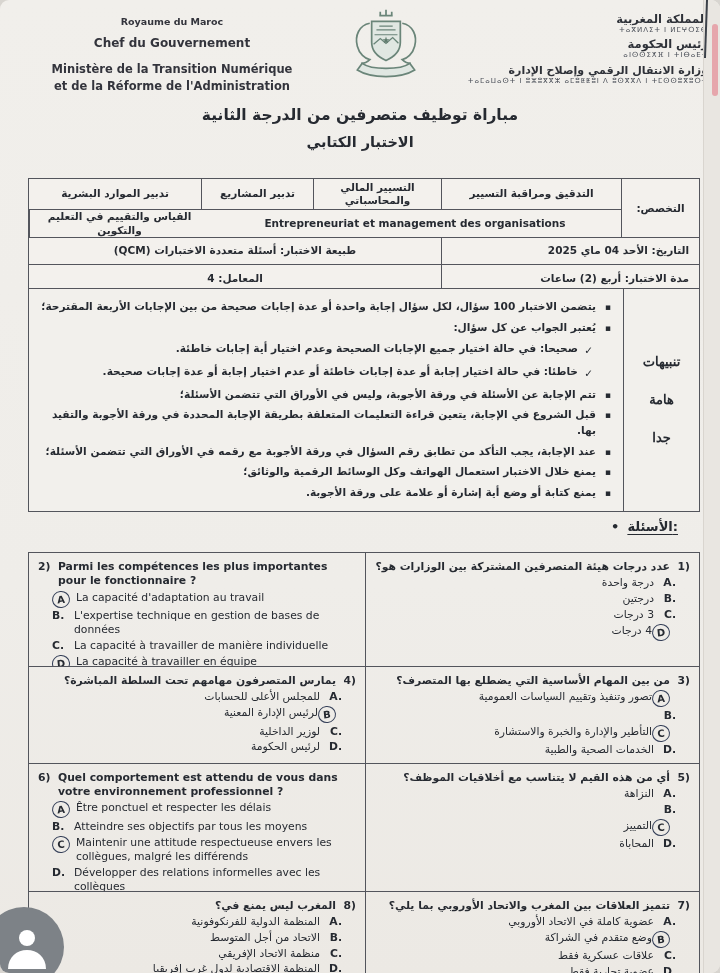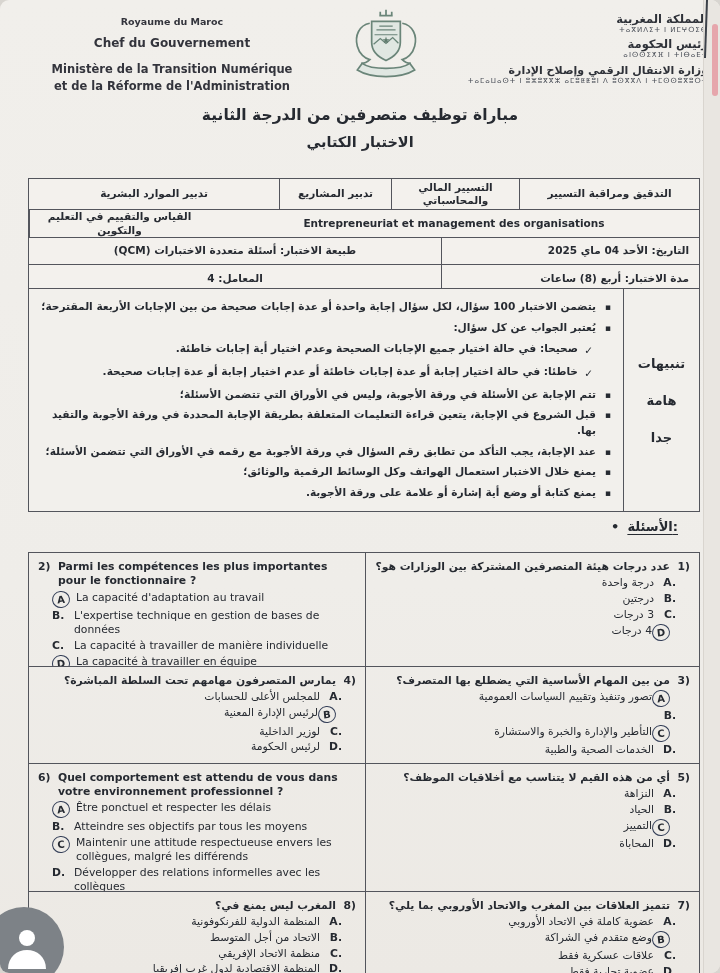"التخصص:" div.it-label { html: none -> <div>التخصص:</div> }
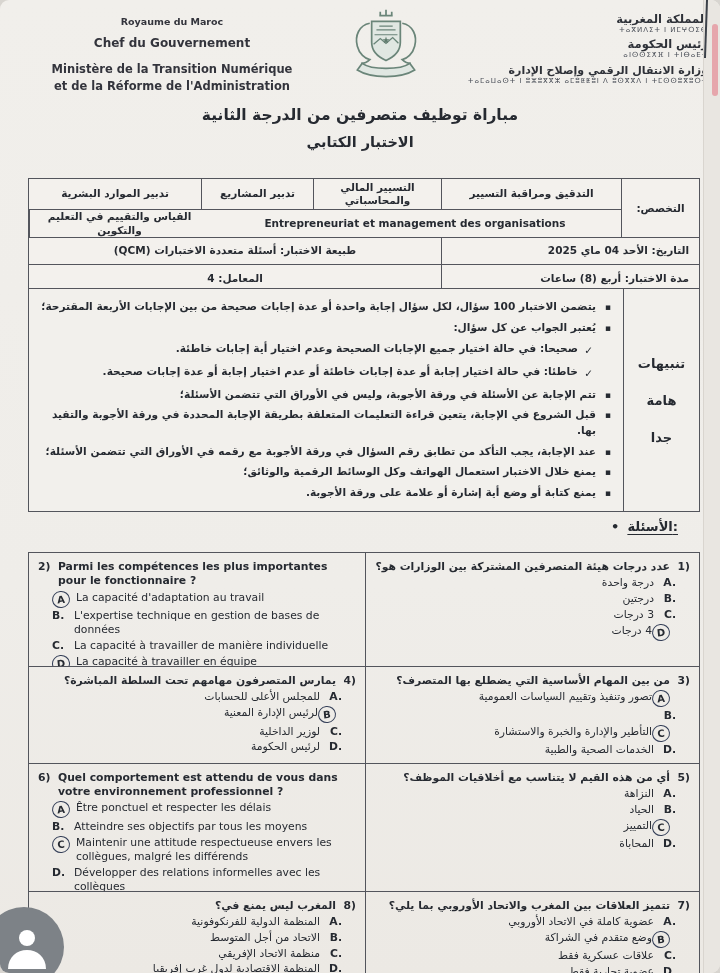"مدة الاختبار: أربع (8) ساعات" div.cell { text: 8 -> 2 }
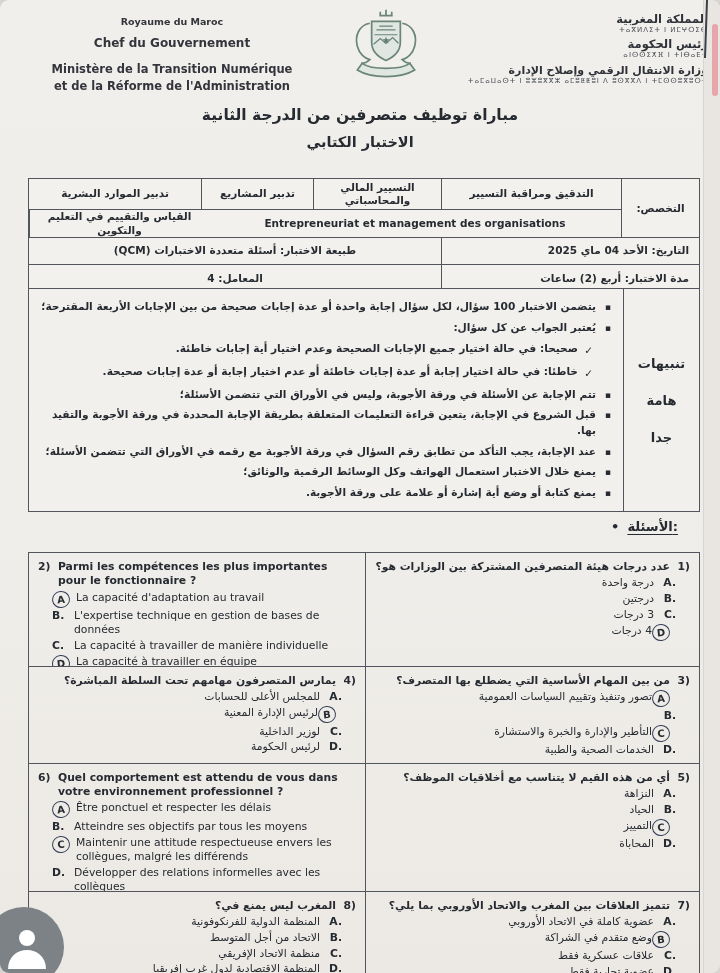"تنبيهات" .n-label { font-family: none -> Liberation Serif, serif }
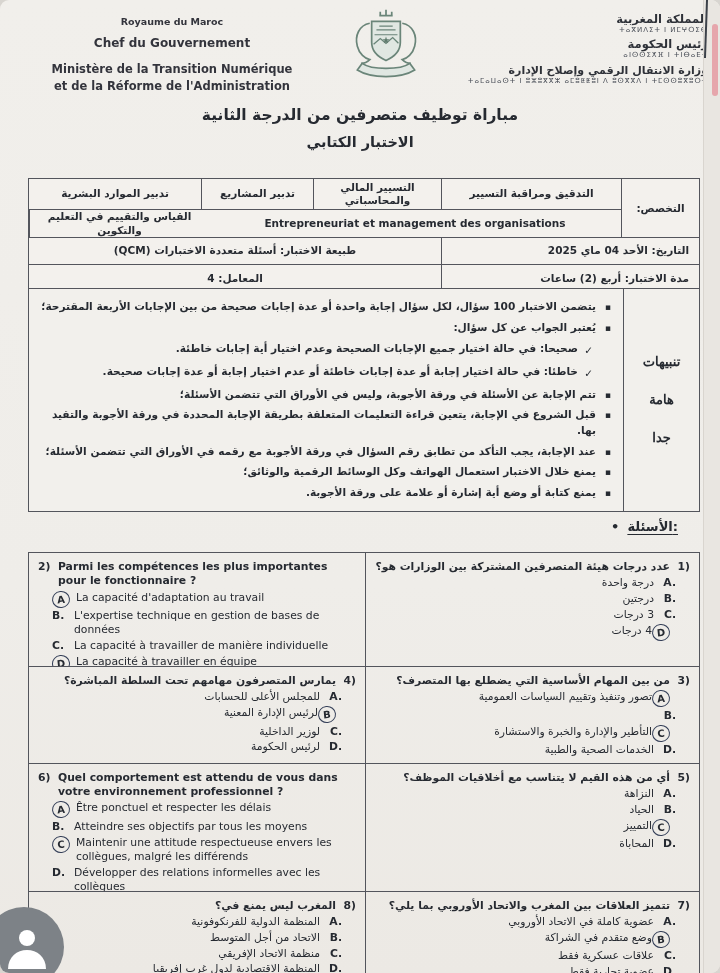"الحياد" span.otext { html: <span>الحياد</span> -> none }
